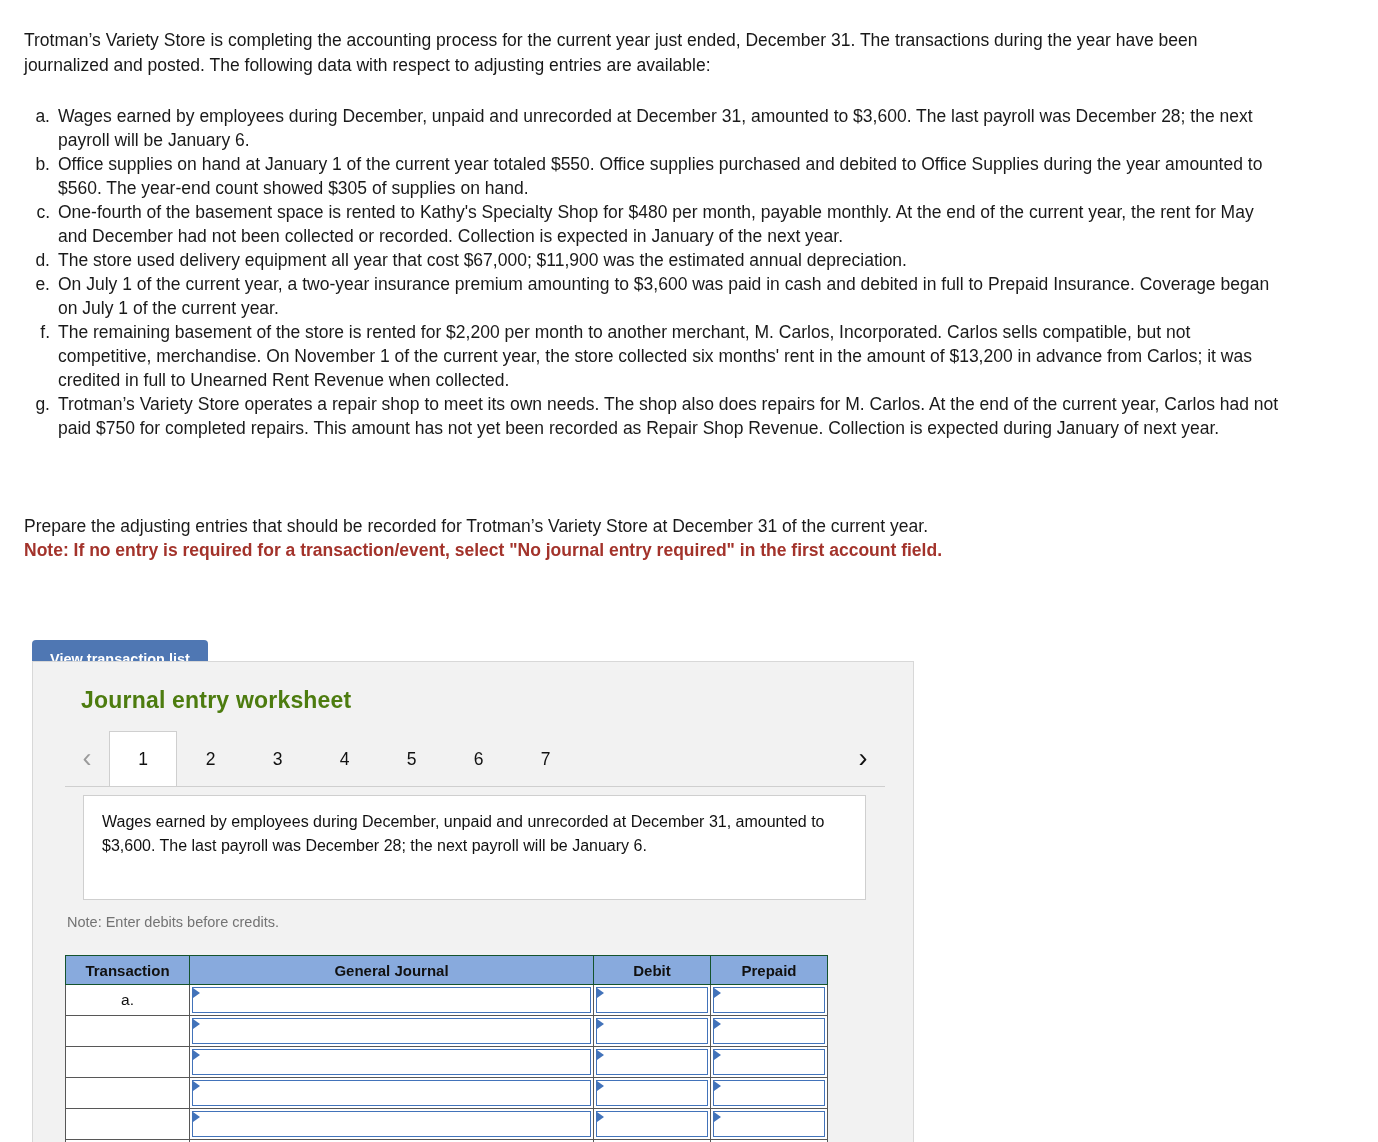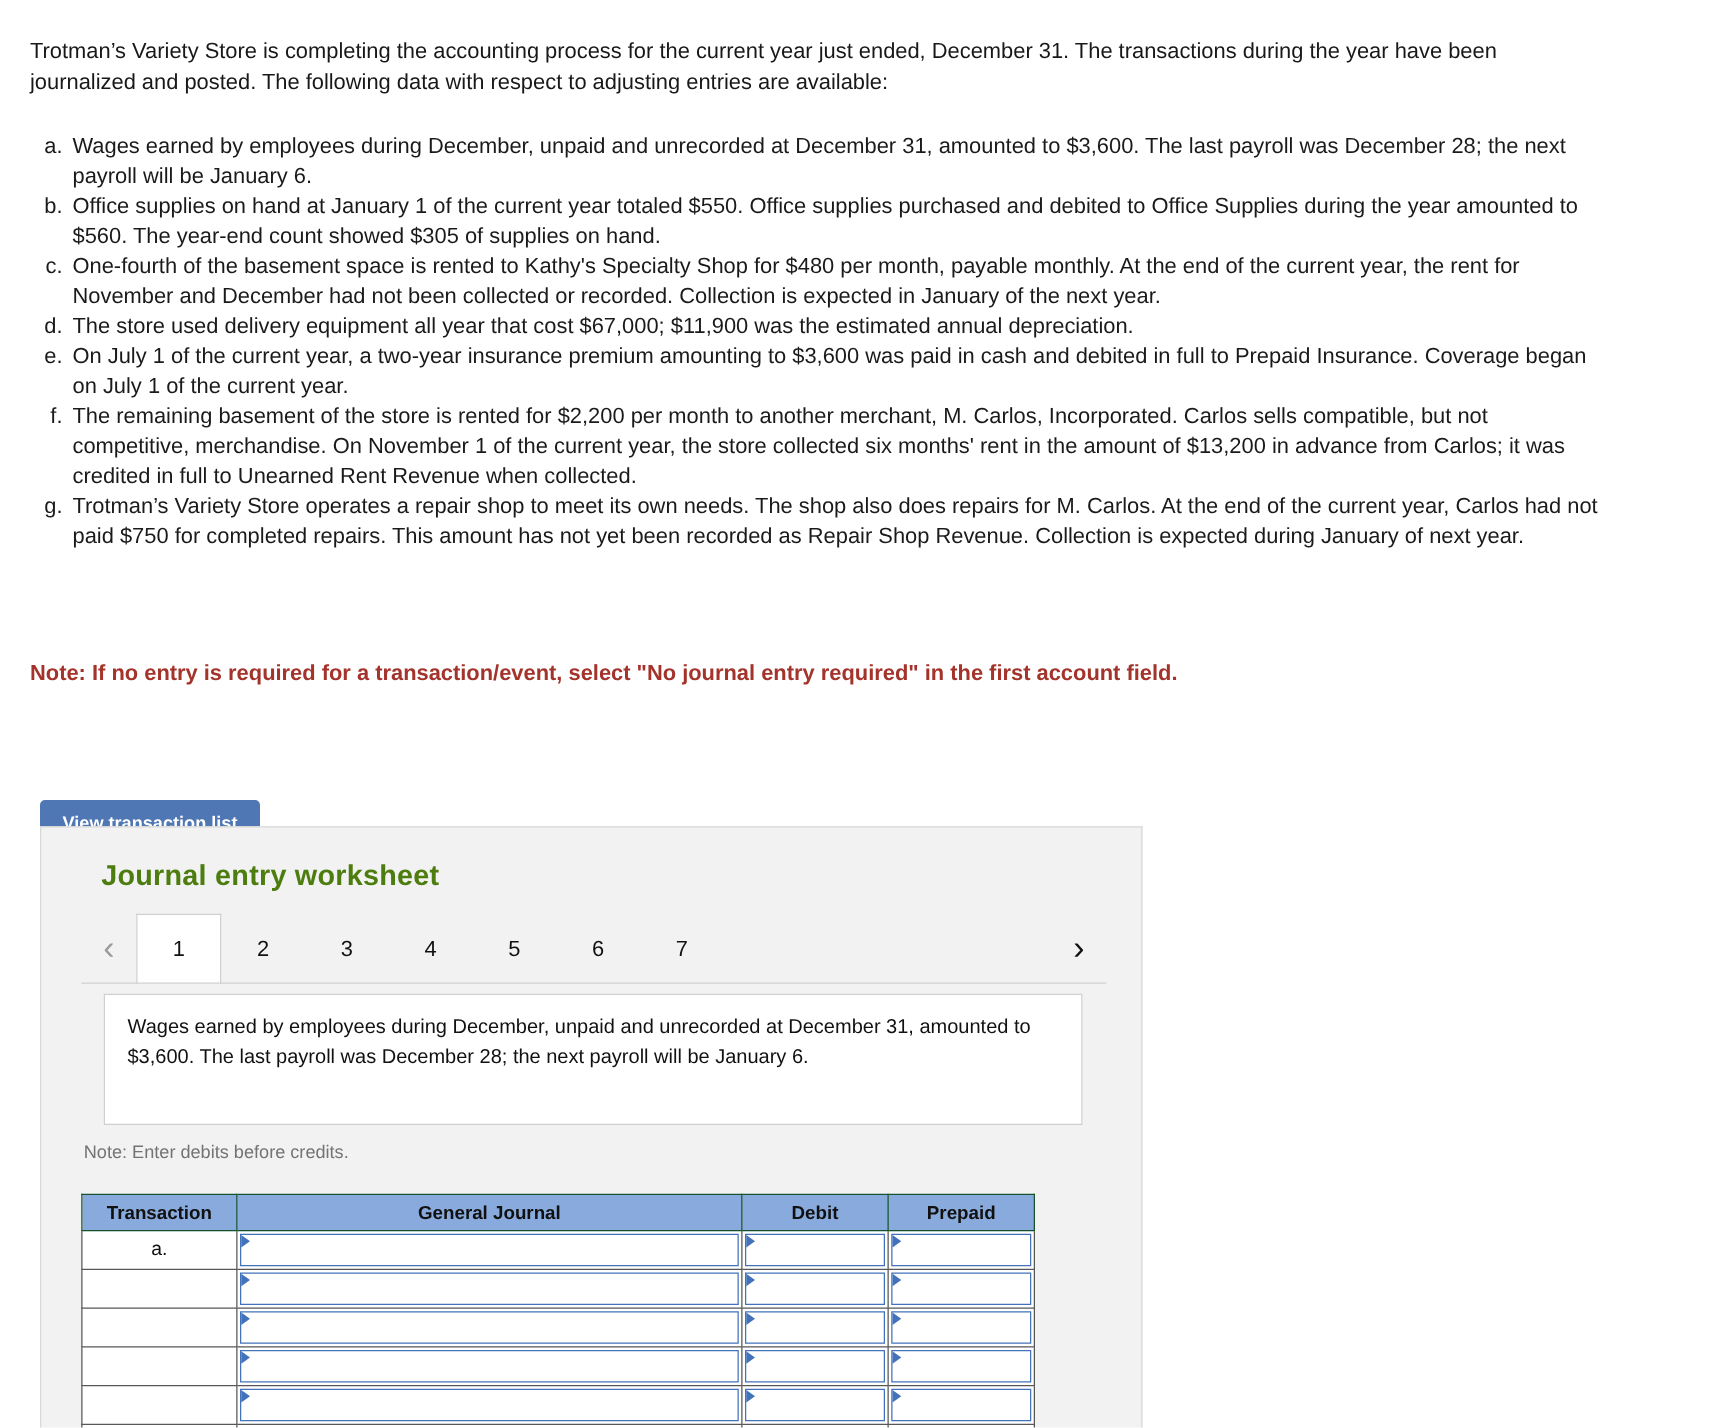"One-fourth of the basement space" div.fact-text { text: November -> May }
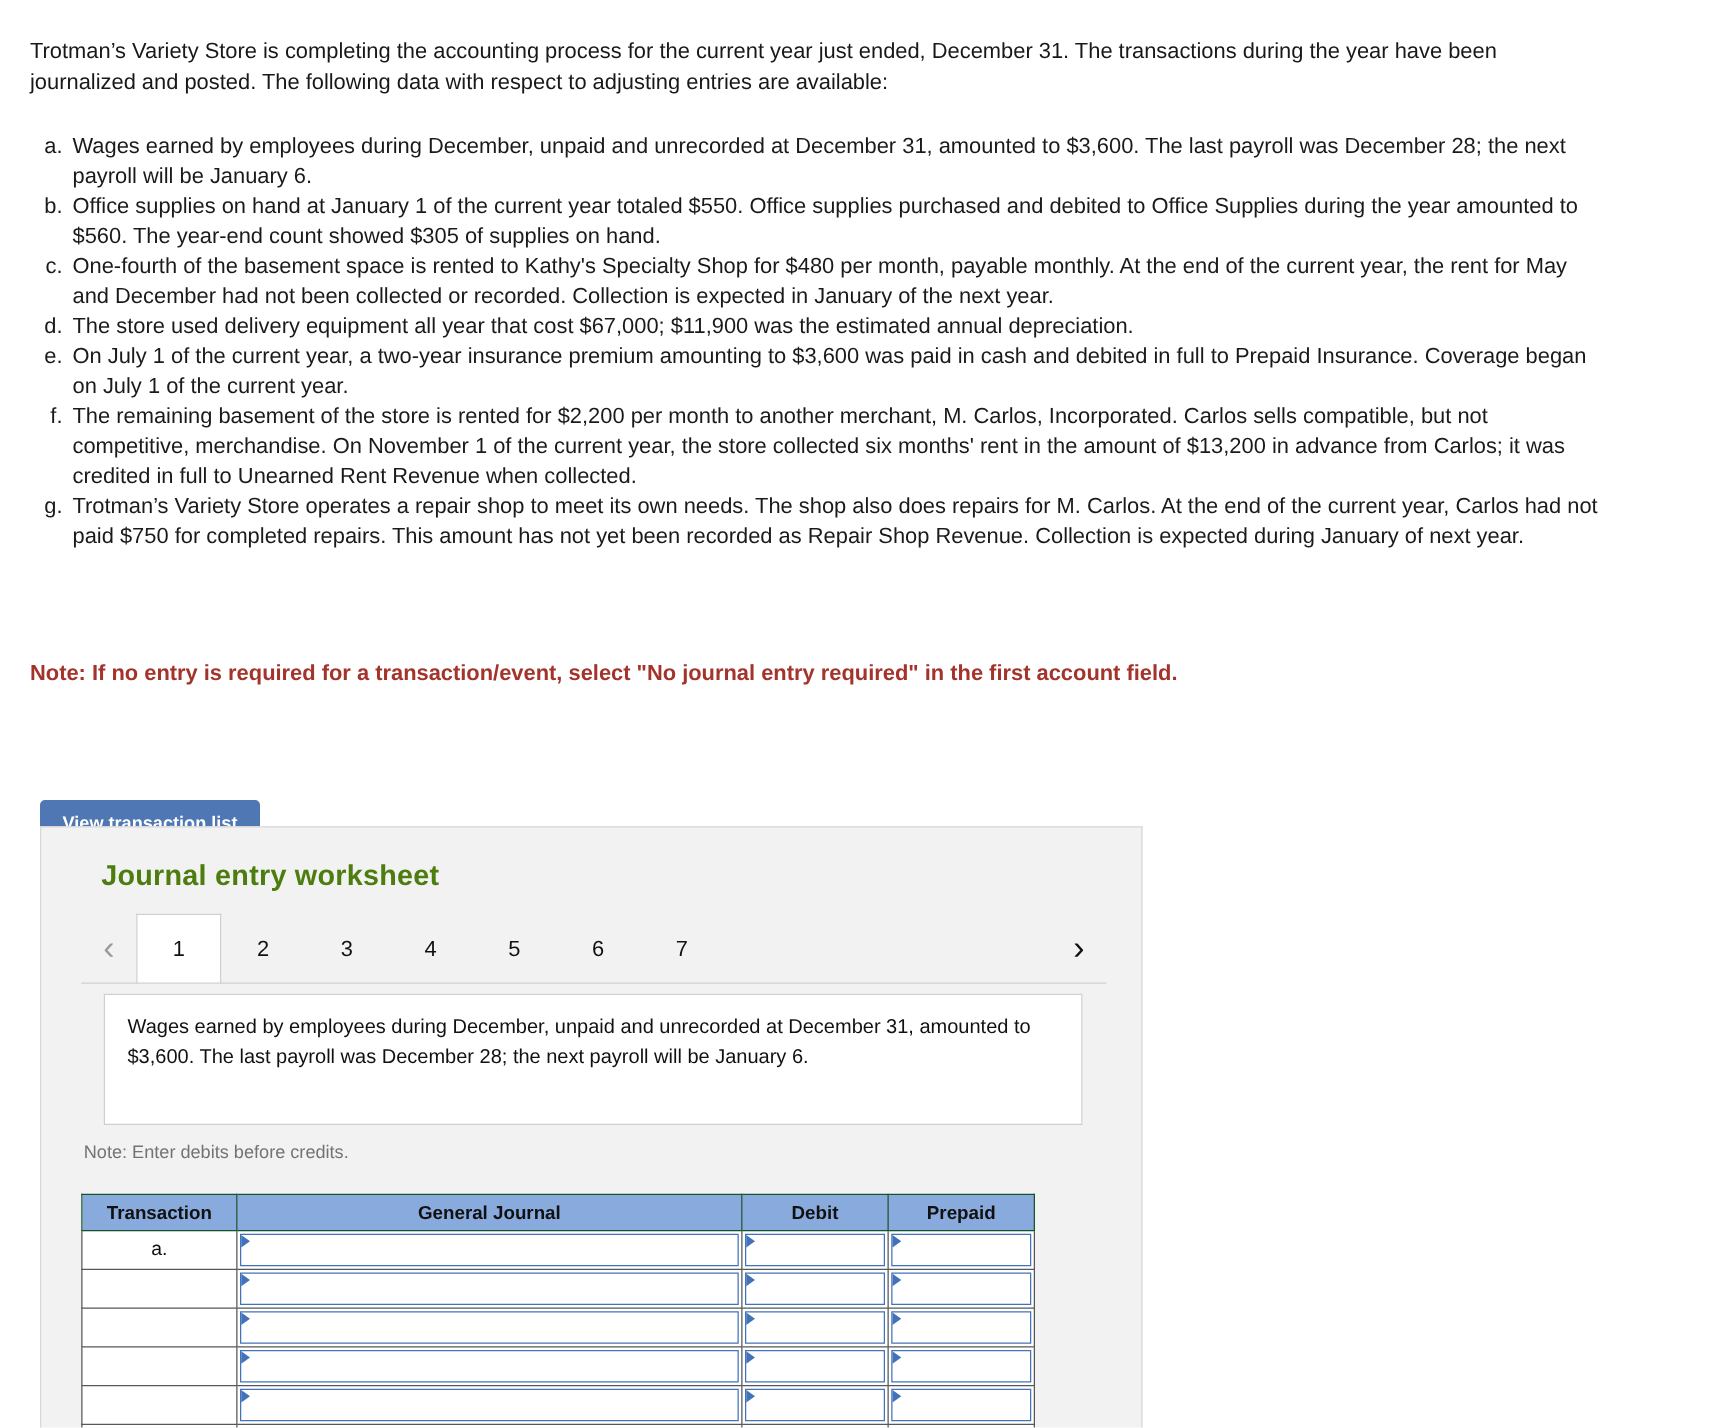"Prepare the adjusting entries that" div { html: none -> <div>Prepare the adjusting entries that should be recorded for Trotman’s Variety Store at December 31 of the current year.</div> }
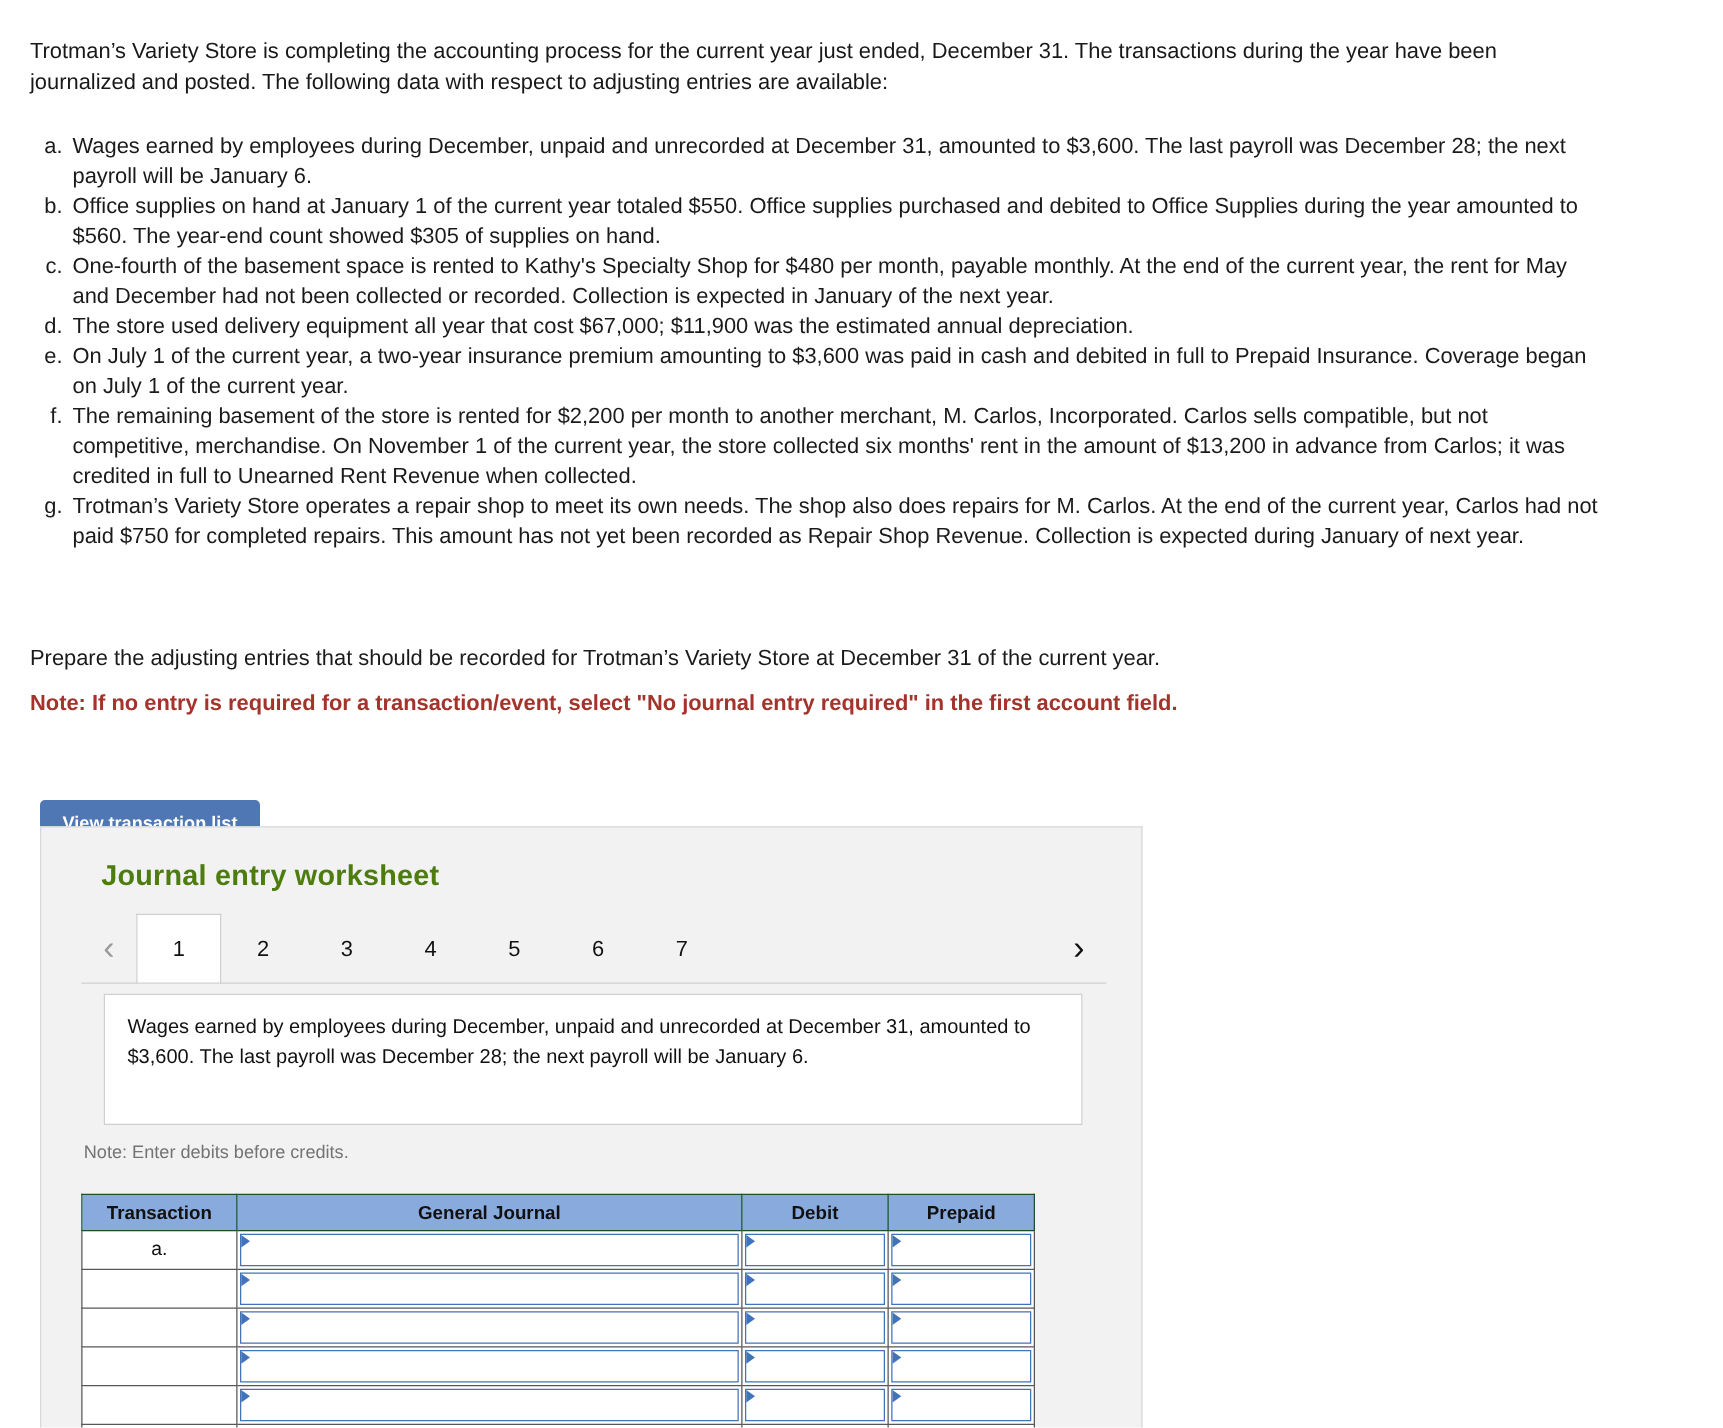"Note: If no entry is" .prompt-note { margin-top: 12px -> 0px }
